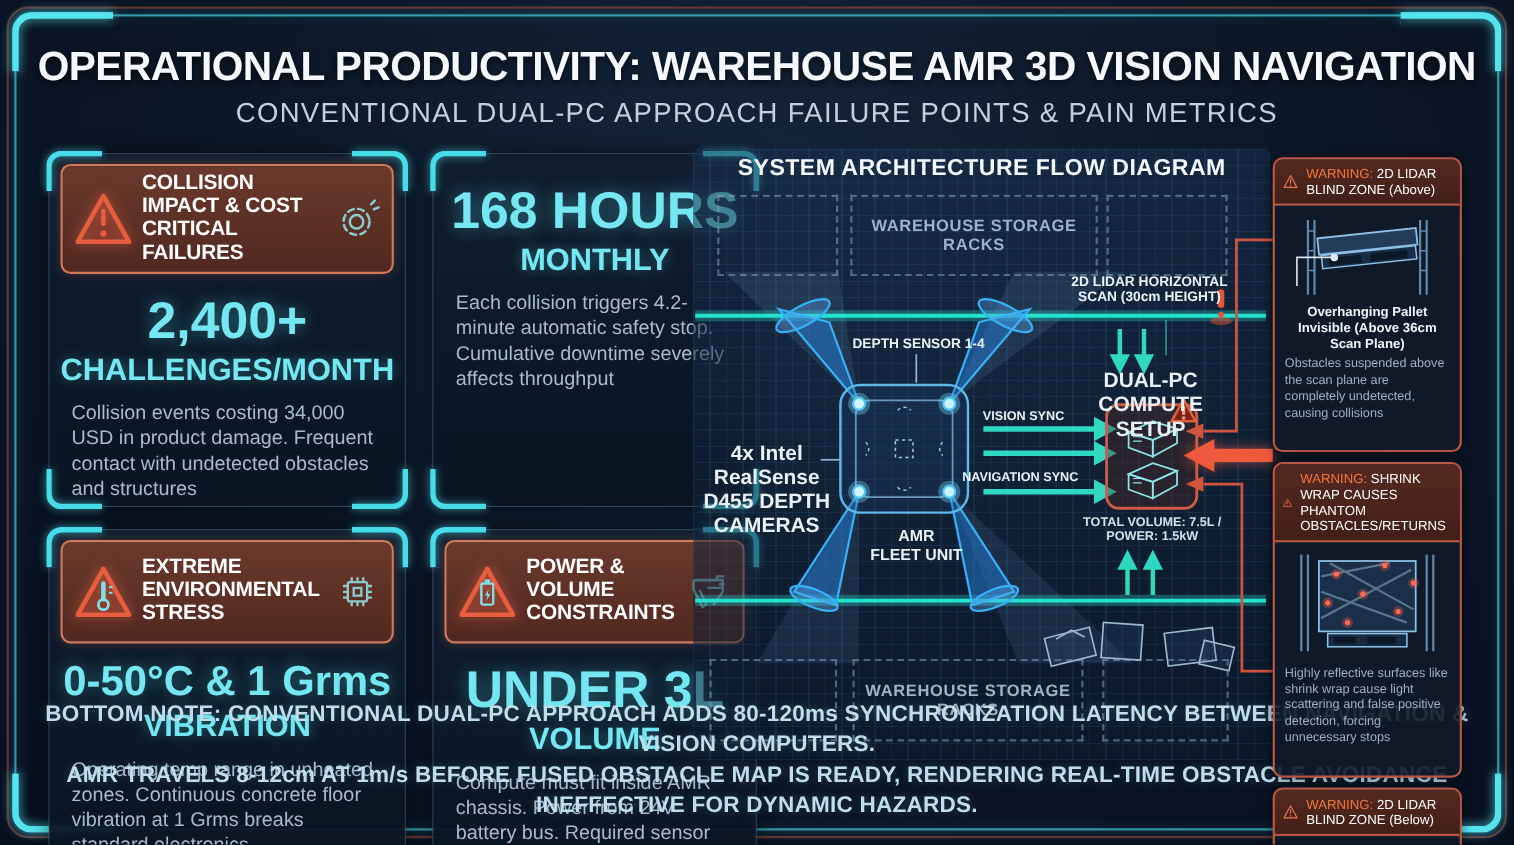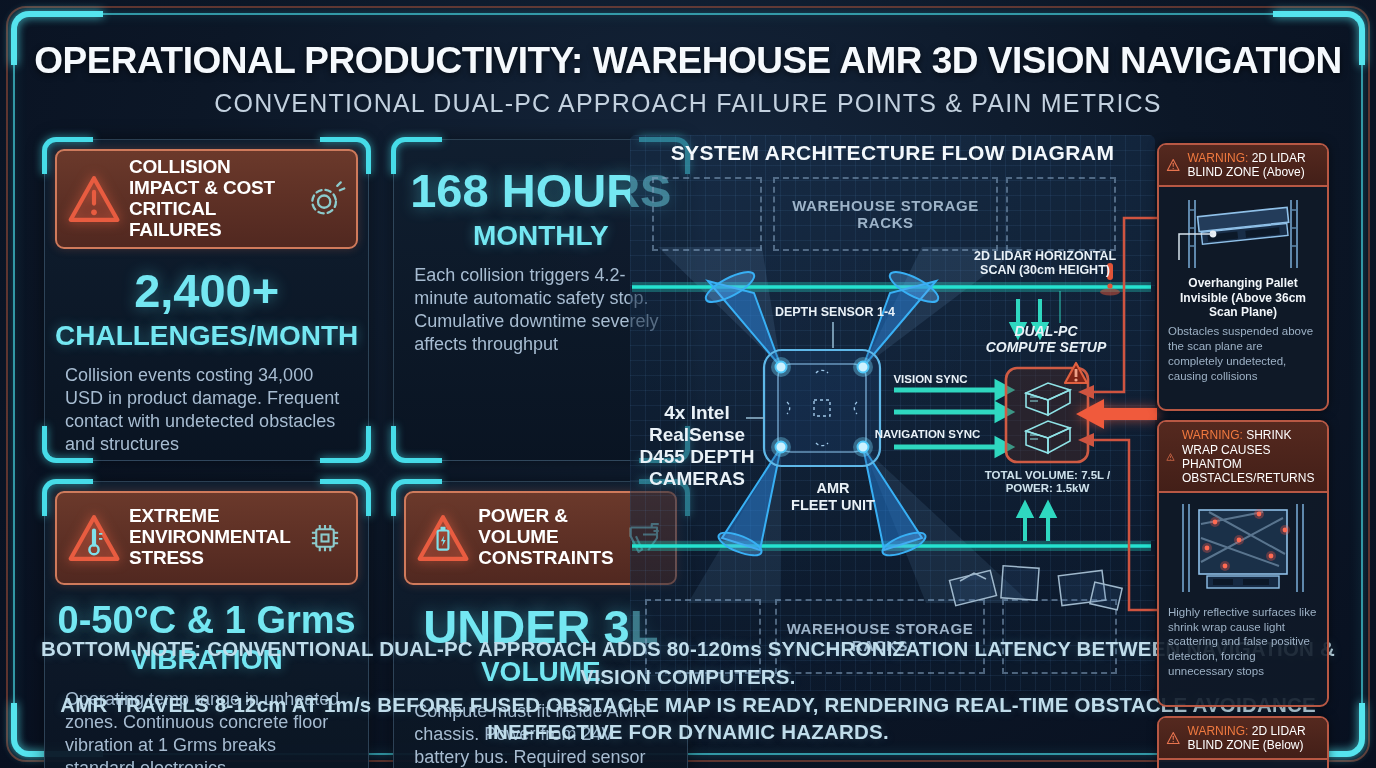"DUAL-PC" div.dlabel { font-size: 14px -> 19px; font-style: italic -> none; top: 188px -> 201px }
